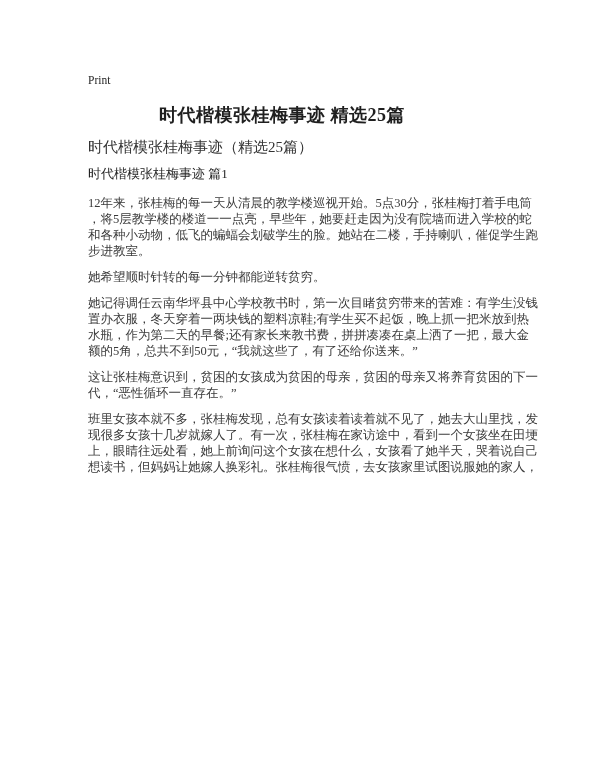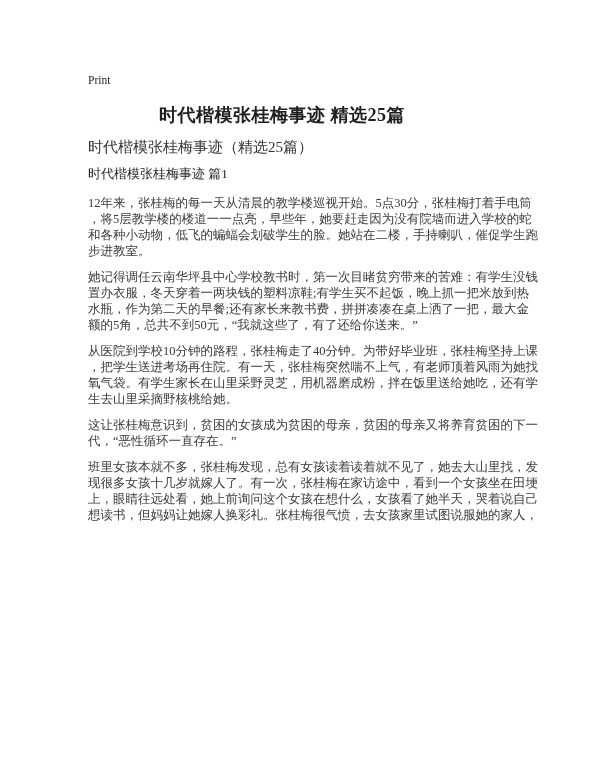"她希望顺时针转的每一分钟都能逆转贫穷。" p.para { html: none -> <p>她希望顺时针转的每一分钟都能逆转贫穷。</p> }
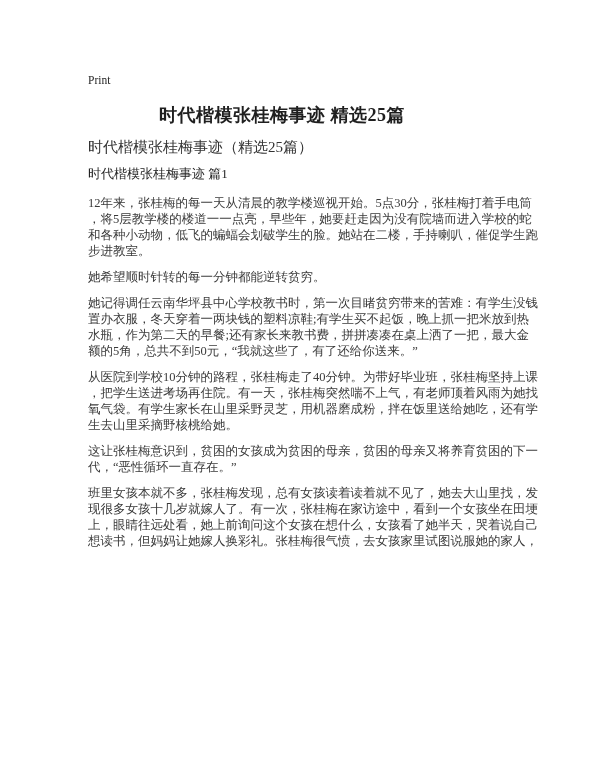"从医院到学校10分钟的路程，张桂梅走了40分钟。为带好毕业班，张桂梅坚持上课，把" p.para { html: <p>从医院到学校10分钟的路程，张桂梅走了40分钟。为带好毕业班，张桂梅坚持上课，把学生送进考场再住院。有一天，张桂梅突然喘不上气，有老师顶着风雨为她找氧气袋。有学生家长在山里采野灵芝，用机器磨成粉，拌在饭里送给她吃，还有学生去山里采摘野核桃给她。</p> -> none }
